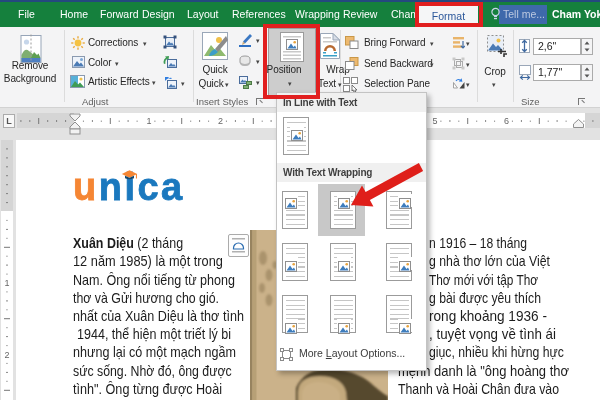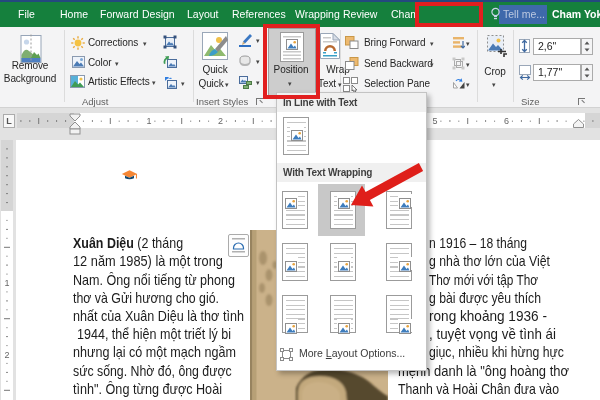"Format" div { html: none -> <div>Format</div> }
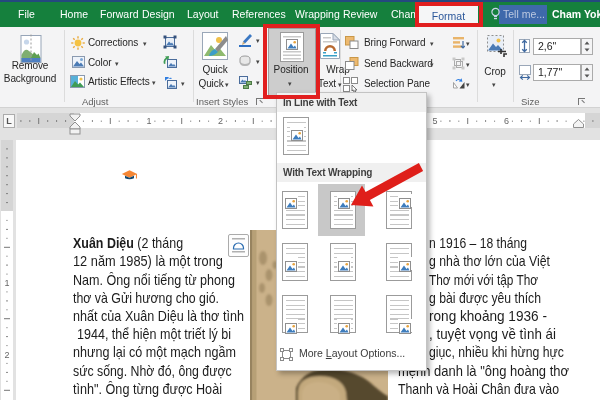"Position" div.rtext { left: 291px -> 284px }
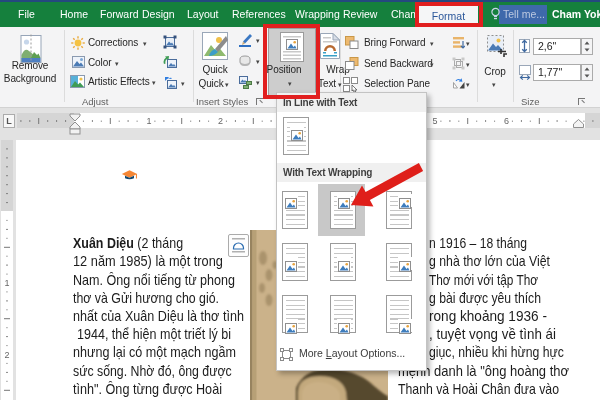"unica" div.abs { html: none -> <div><span>u</span>nica</div> }
